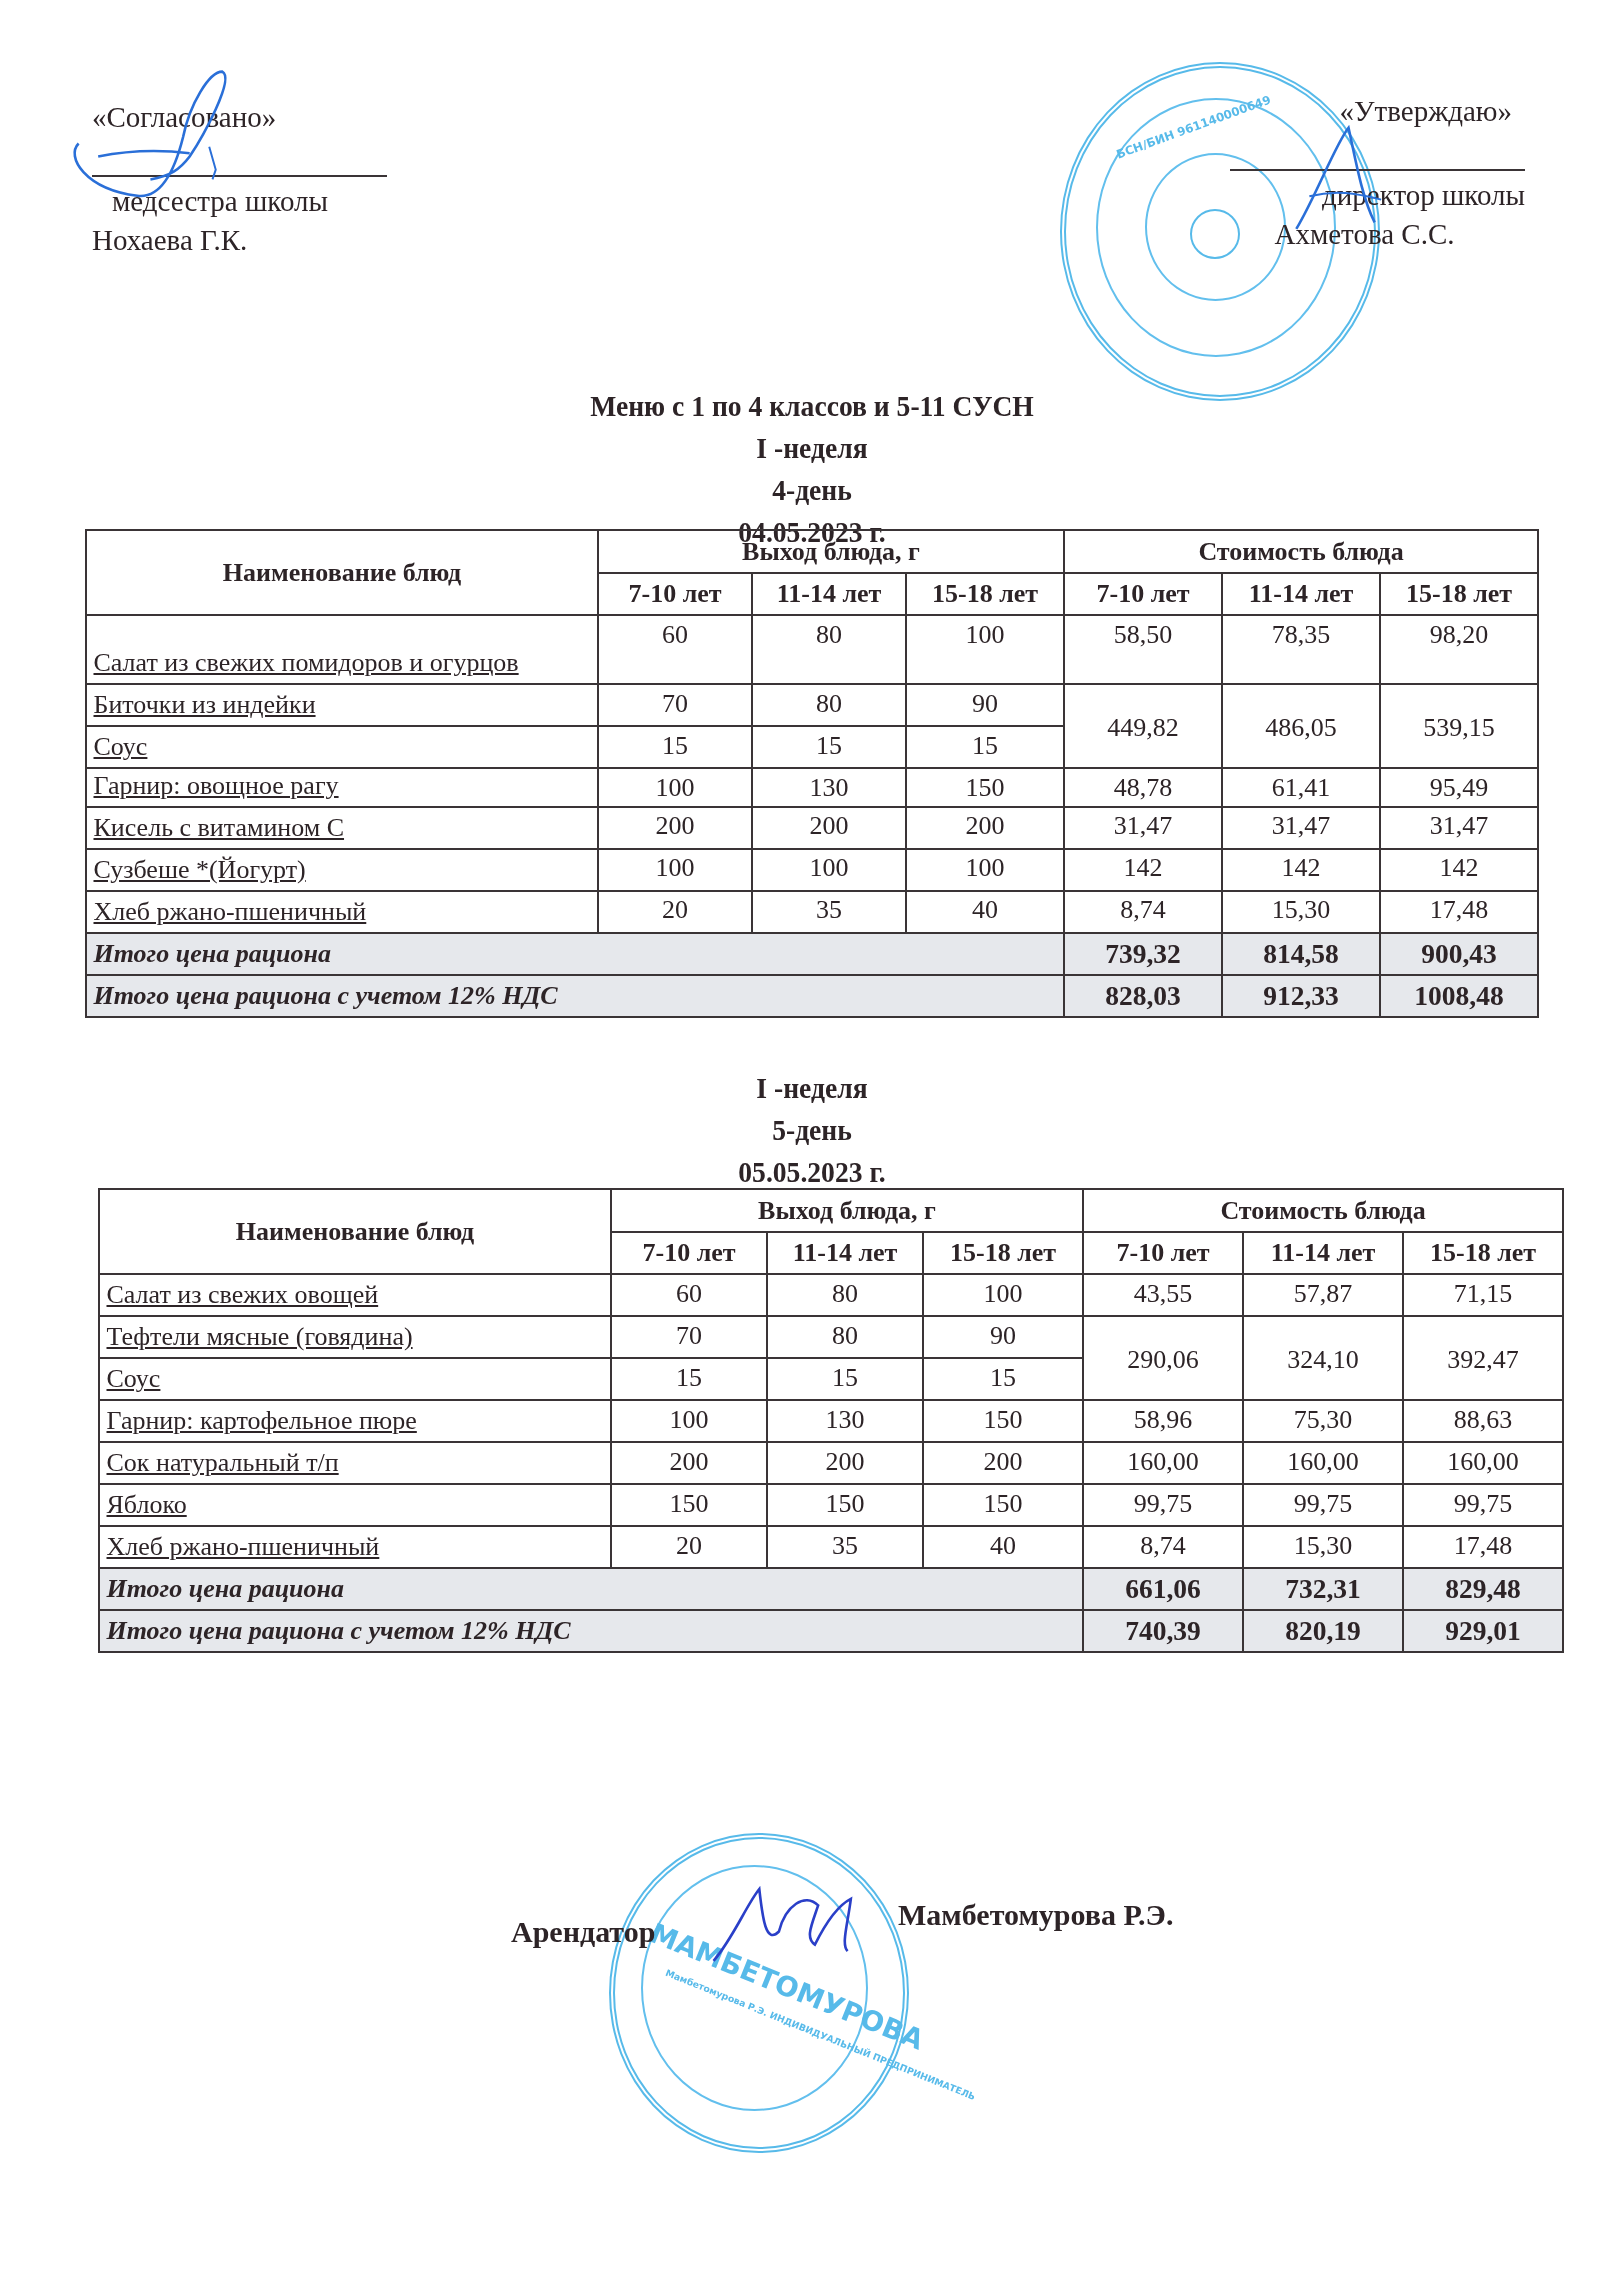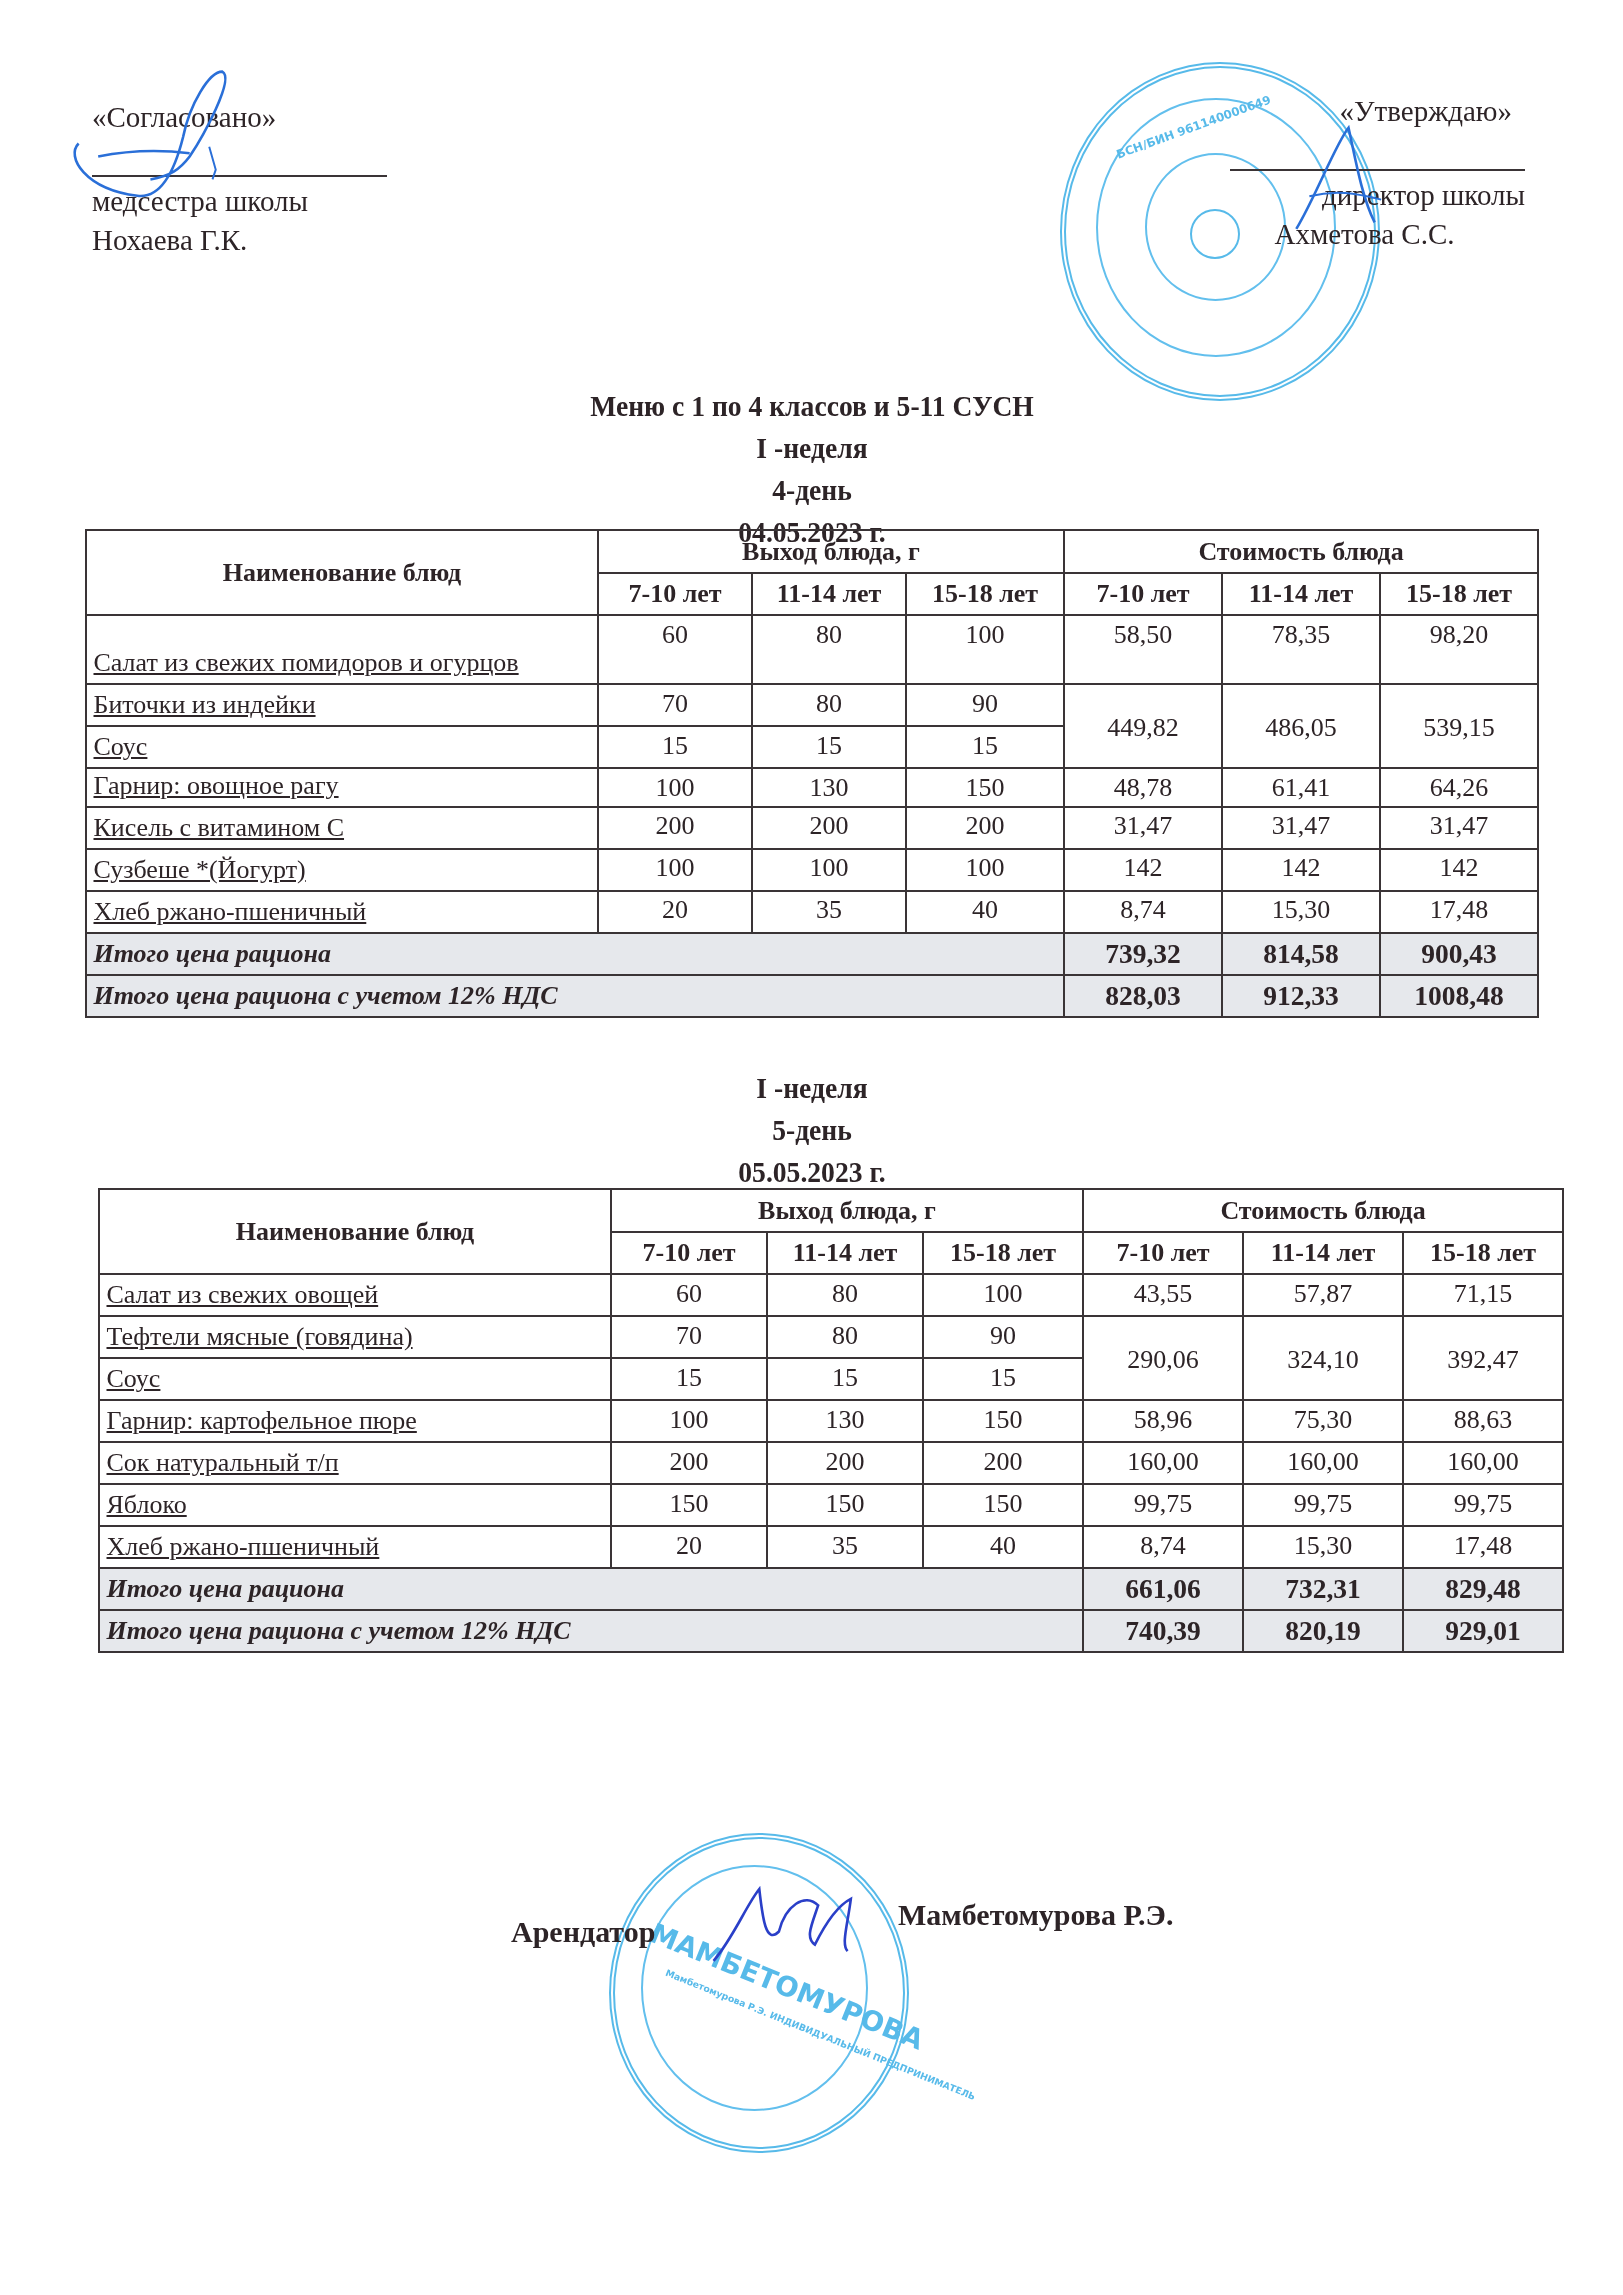"медсестра школы" div { margin-left: none -> 20px }
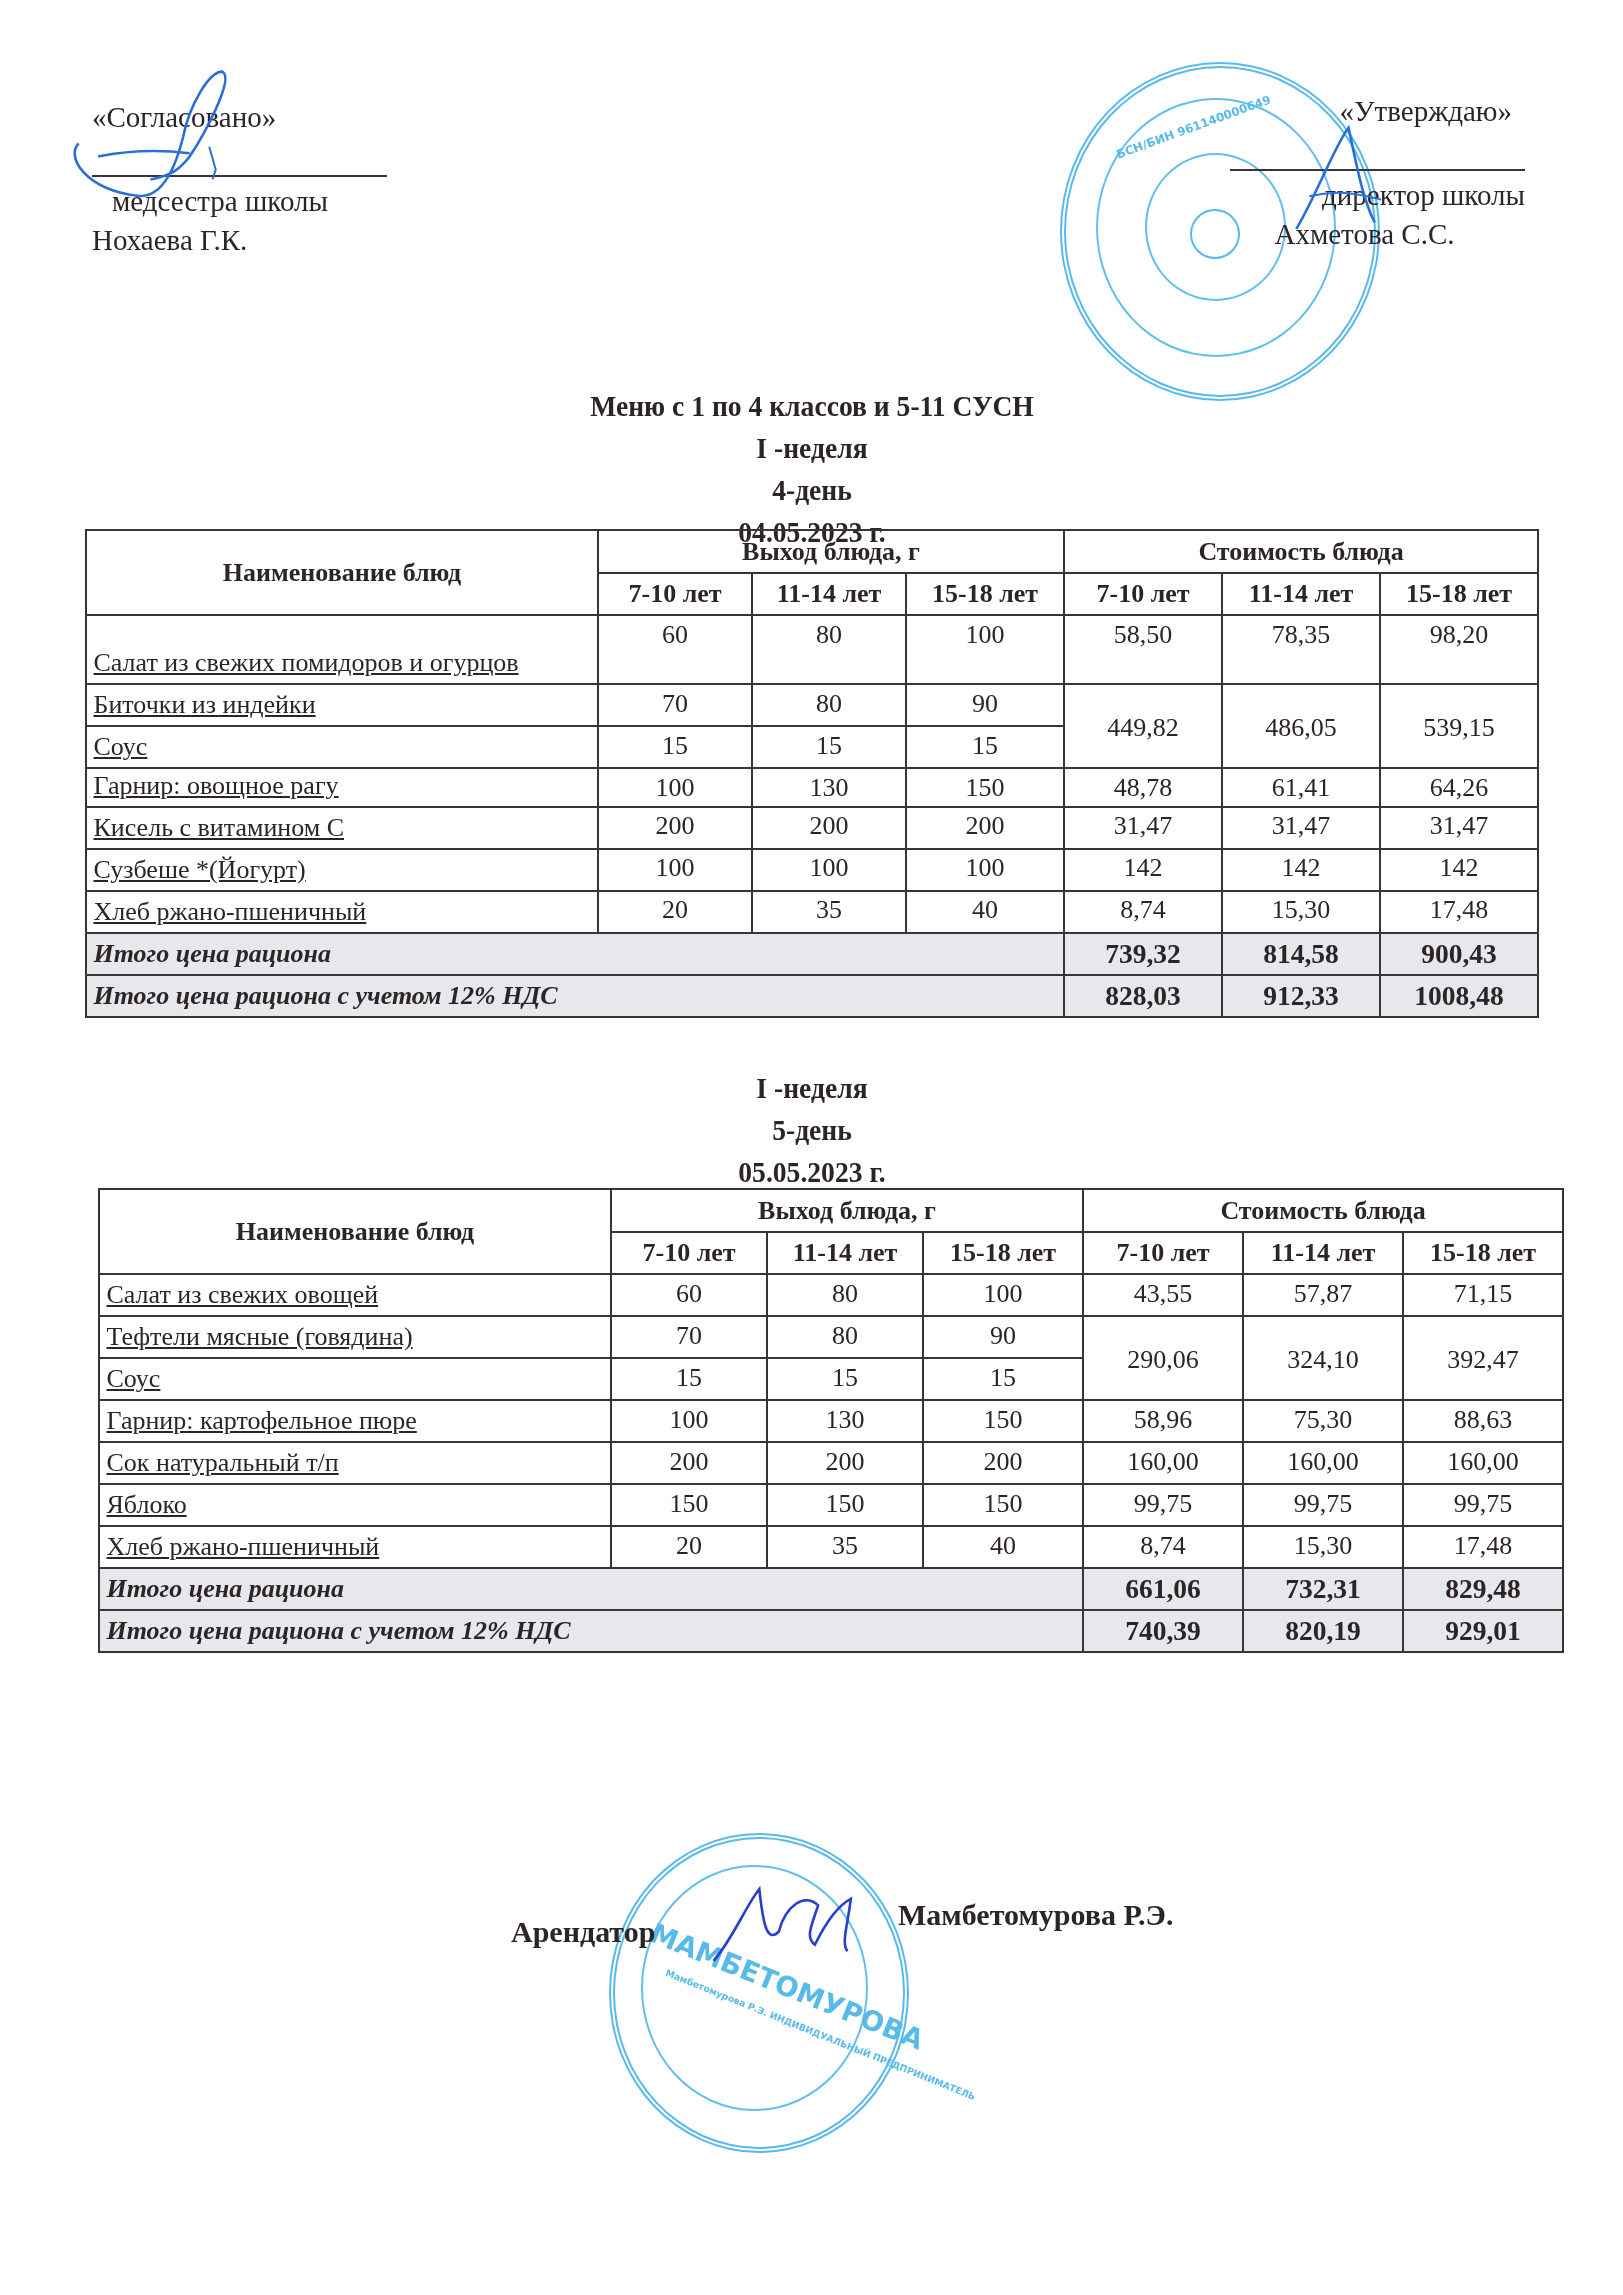"64,26" td.num { text: 64,26 -> 95,49 }
